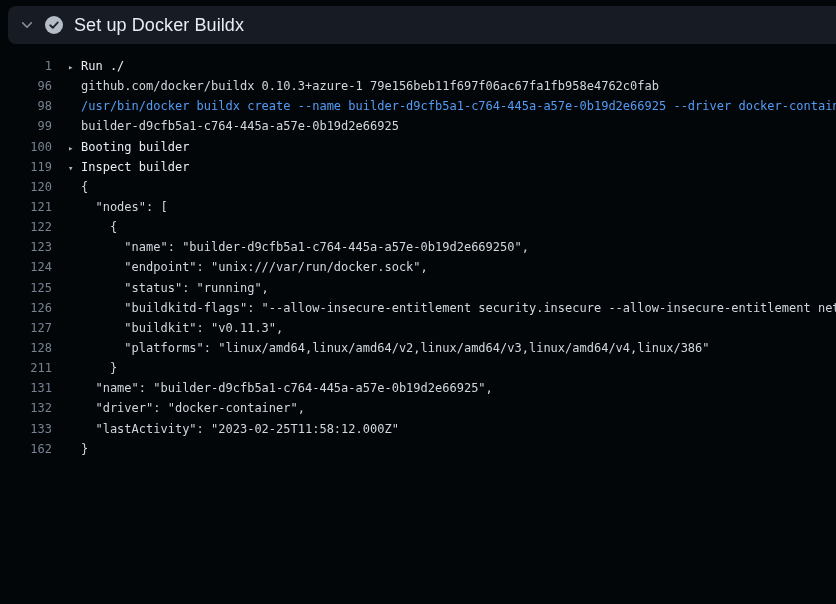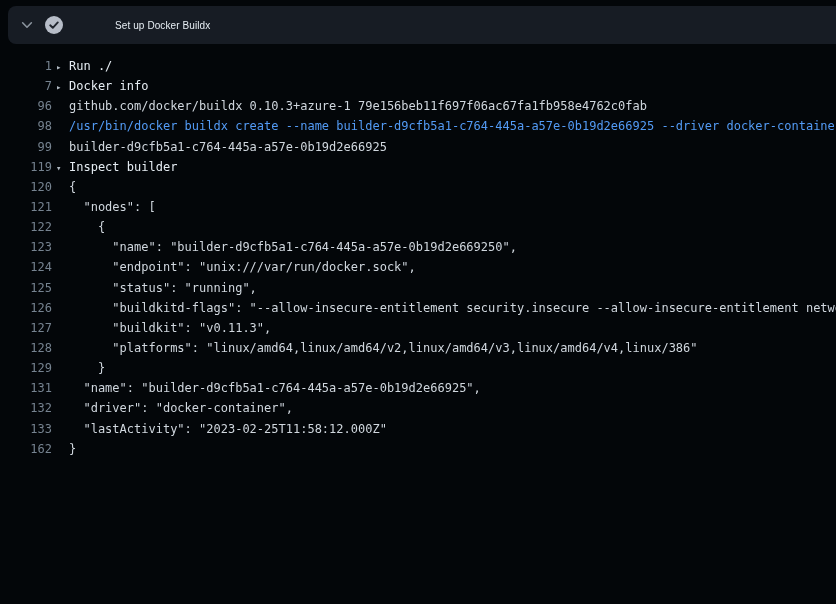"Set up Docker Buildx" .step-title { font-size: 10px -> 18px; margin-left: 41px -> none }
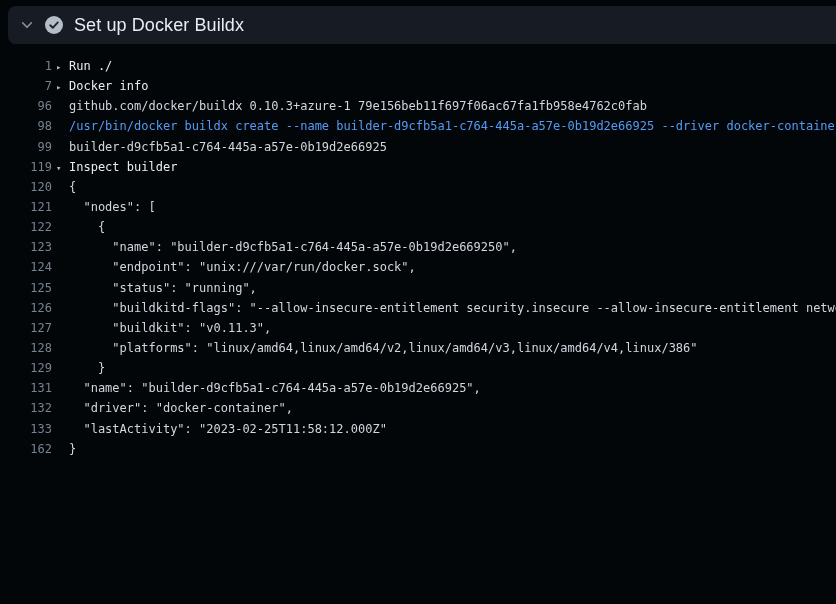"▸ Run ./" .content { margin-left: 4px -> 16px }
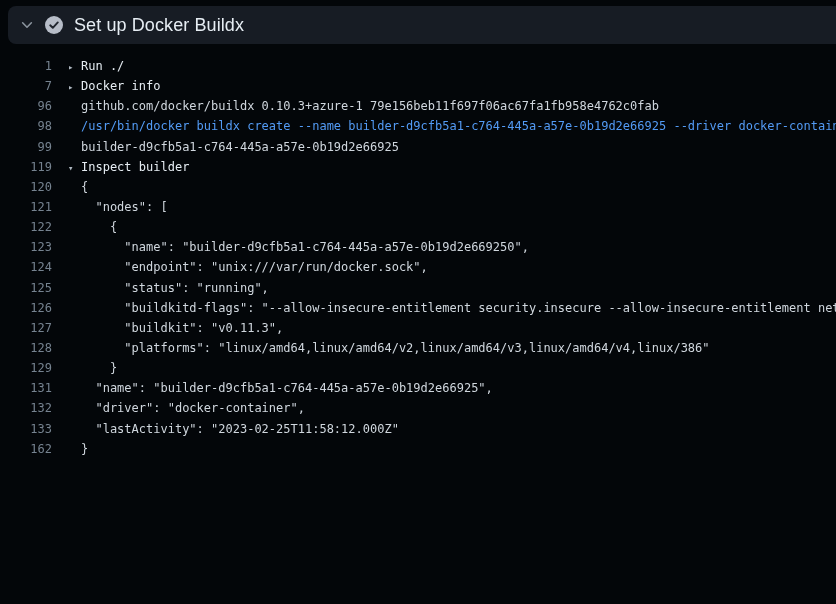"7 ▸ Docker info" div.row { html: <div><a>7</a><span><span>▸</span><span>Docker info</span></span></div> -> none }
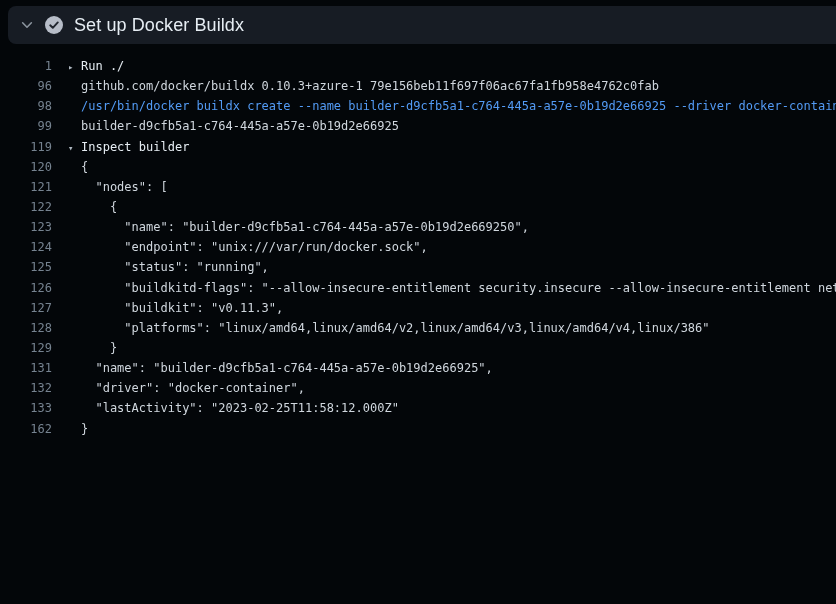"100 ▸ Booting builder" div.row { html: none -> <div><a>100</a><span><span>▸</span><span>Booting builder</span></span></div> }
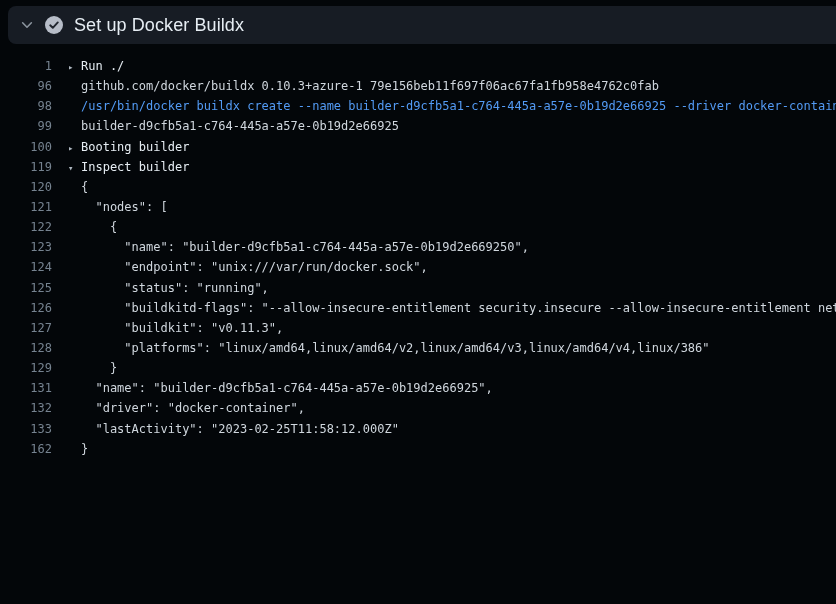"129" a.num { text: 129 -> 211 }
